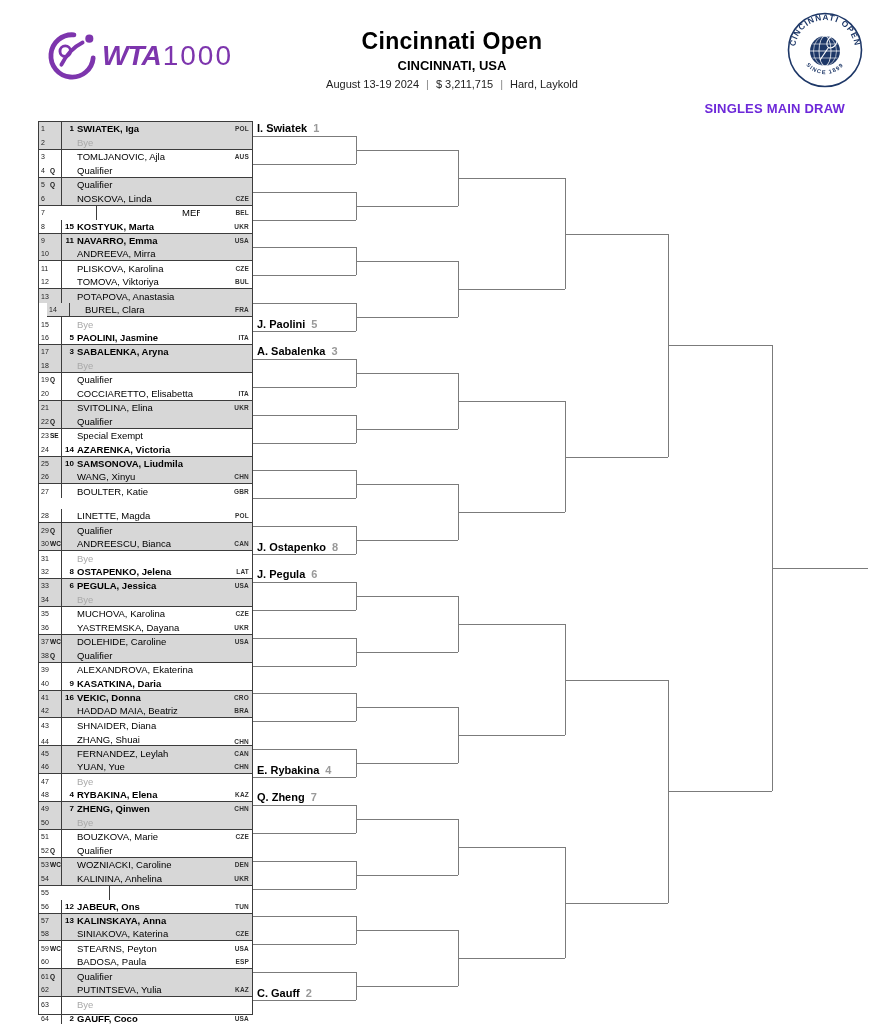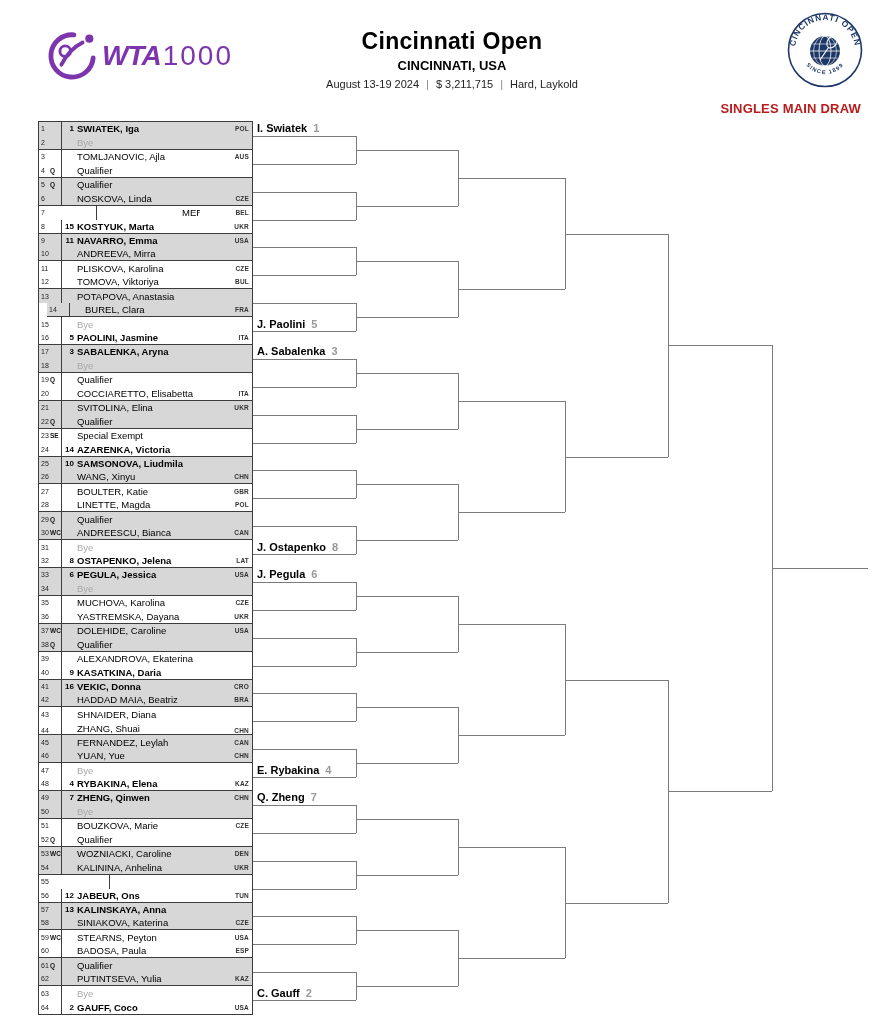"SINGLES MAIN DRAW" .smd { color: #b91c1c -> #6d28d9; right: 13px -> 29px }
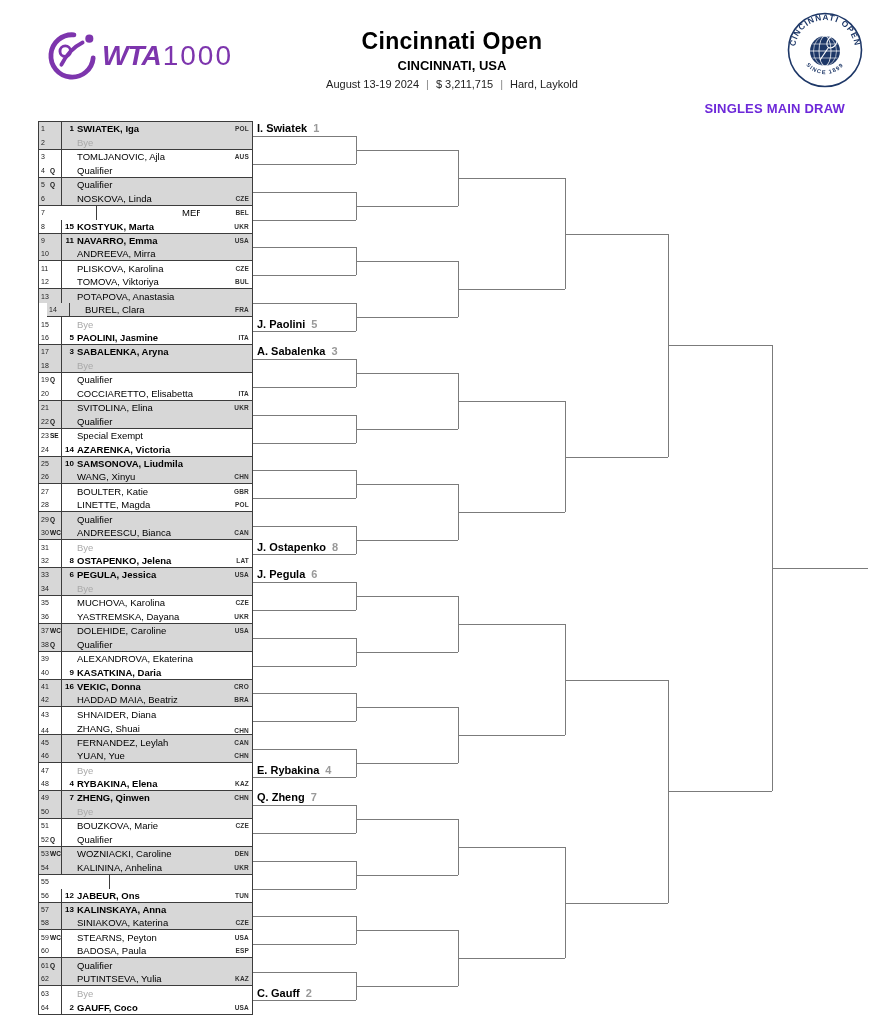"LINETTE, Magda" div.row { margin-top: none -> 11px }
